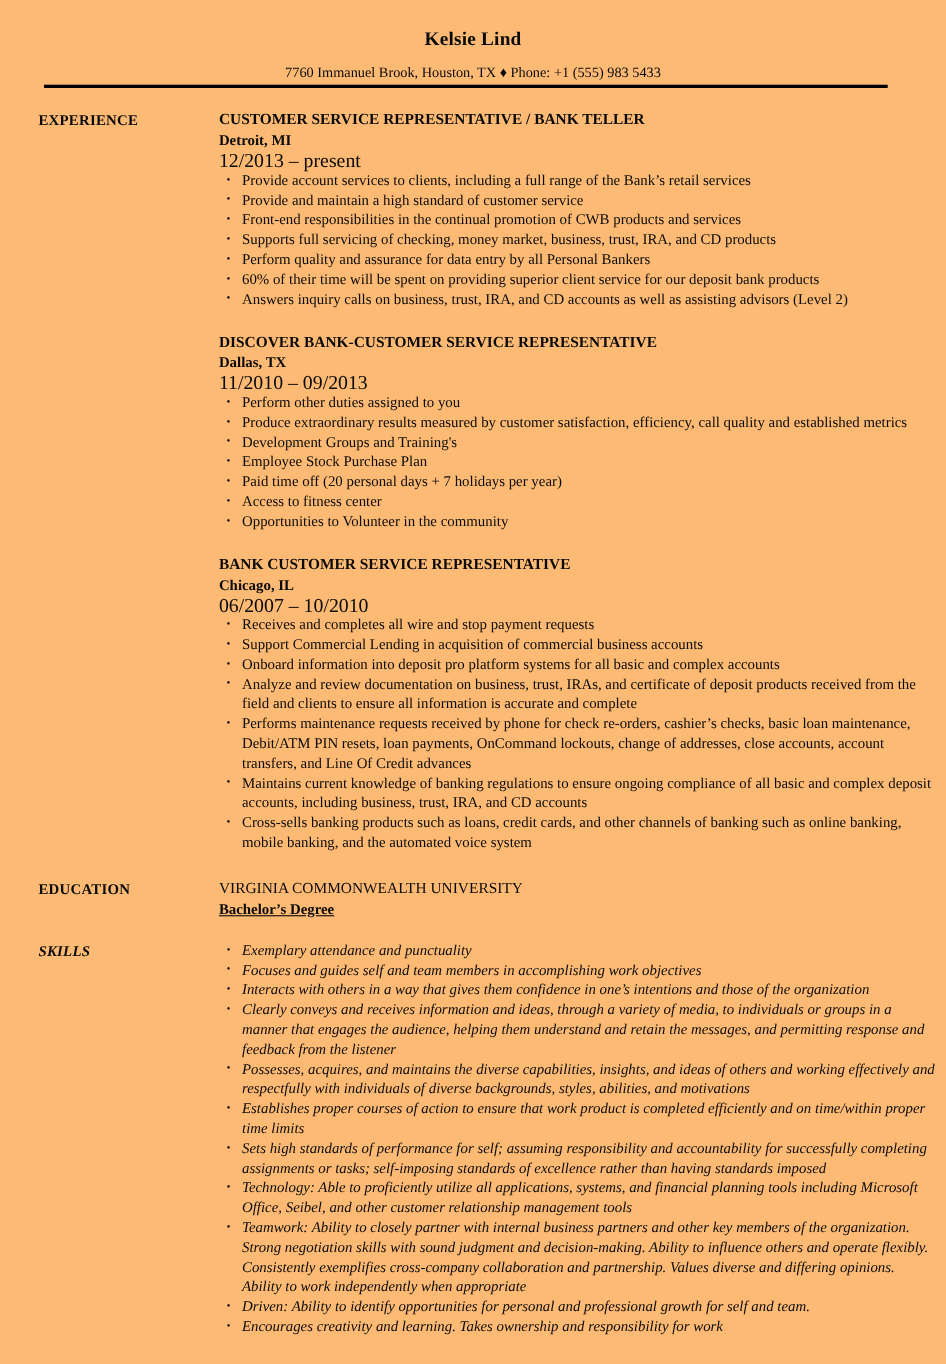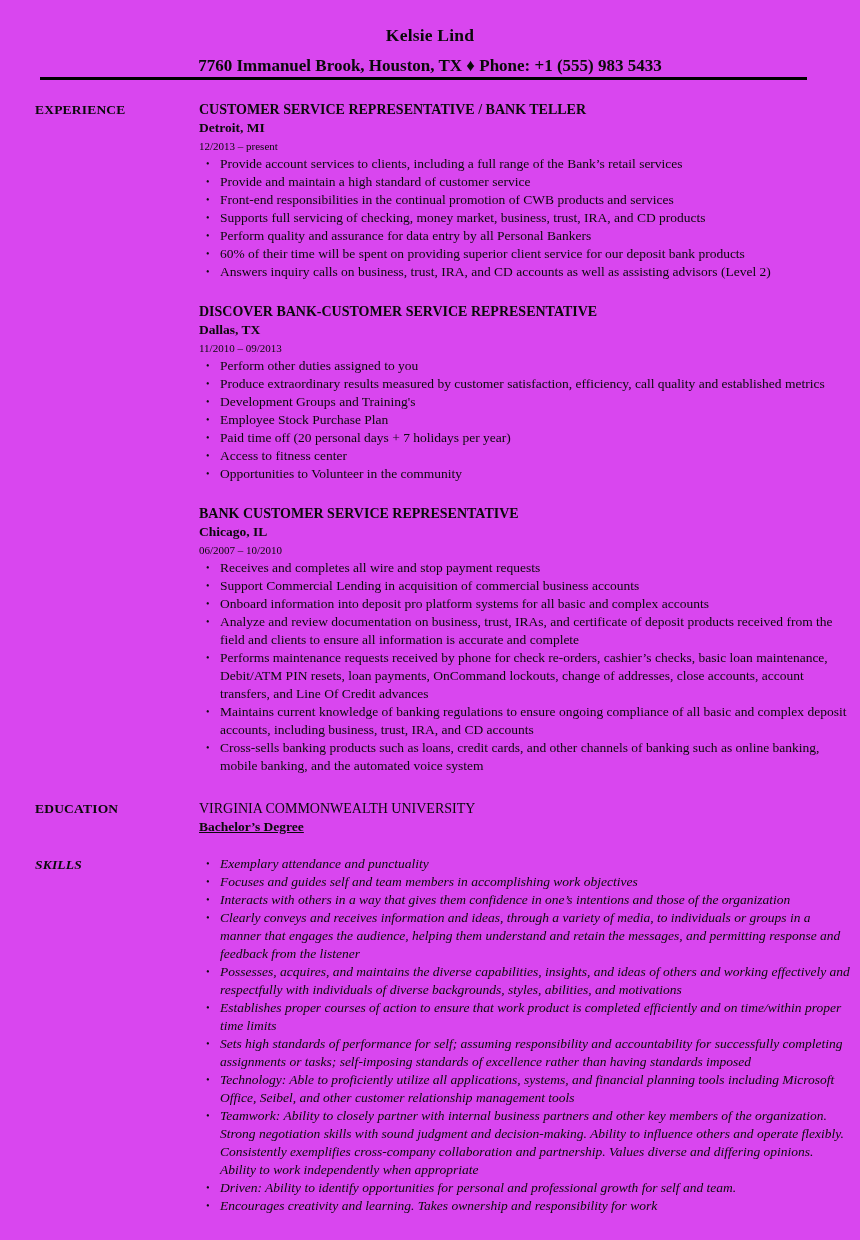"Kelsie Lind" .page { background: #d946ef -> #fdba74 }
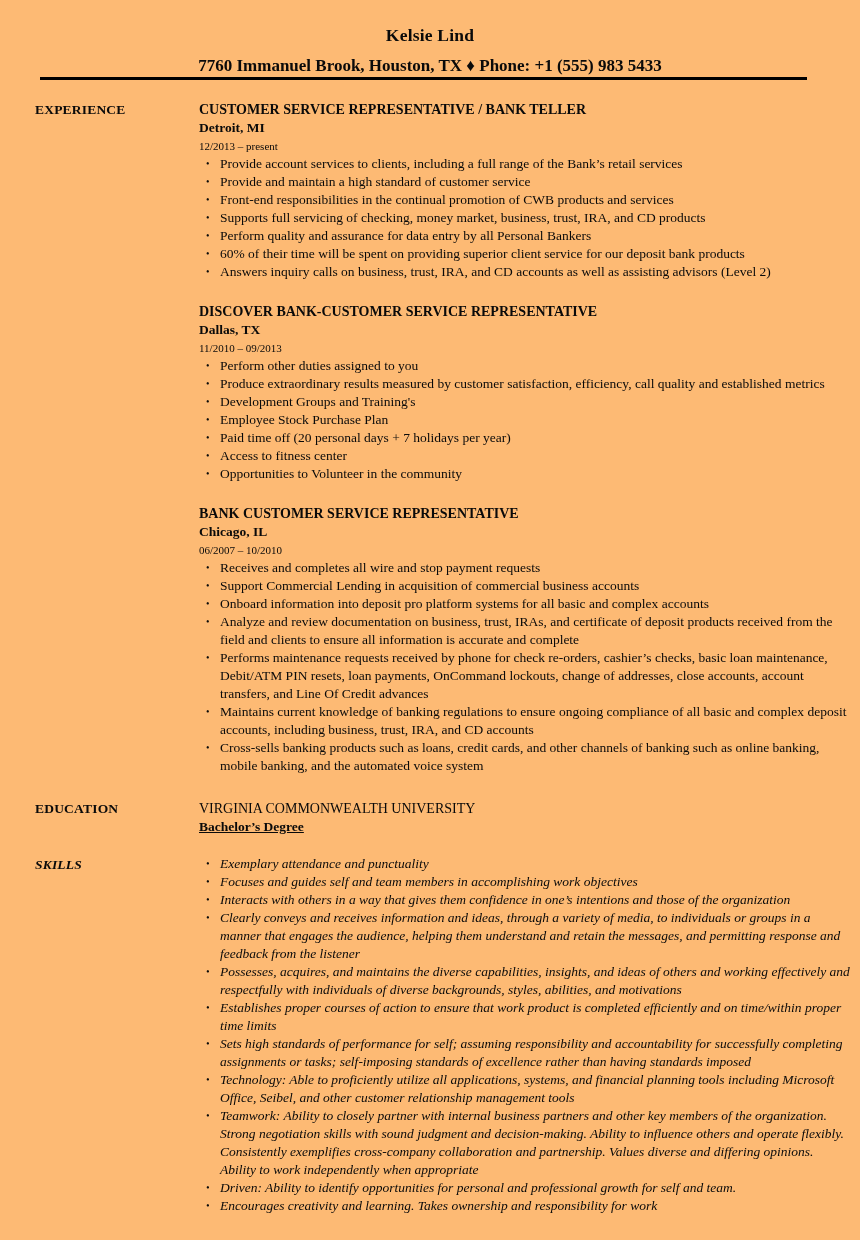"7760 Immanuel Brook, Houston, TX" .contact { font-size: 17px -> 13px; font-weight: 700 -> 400 }
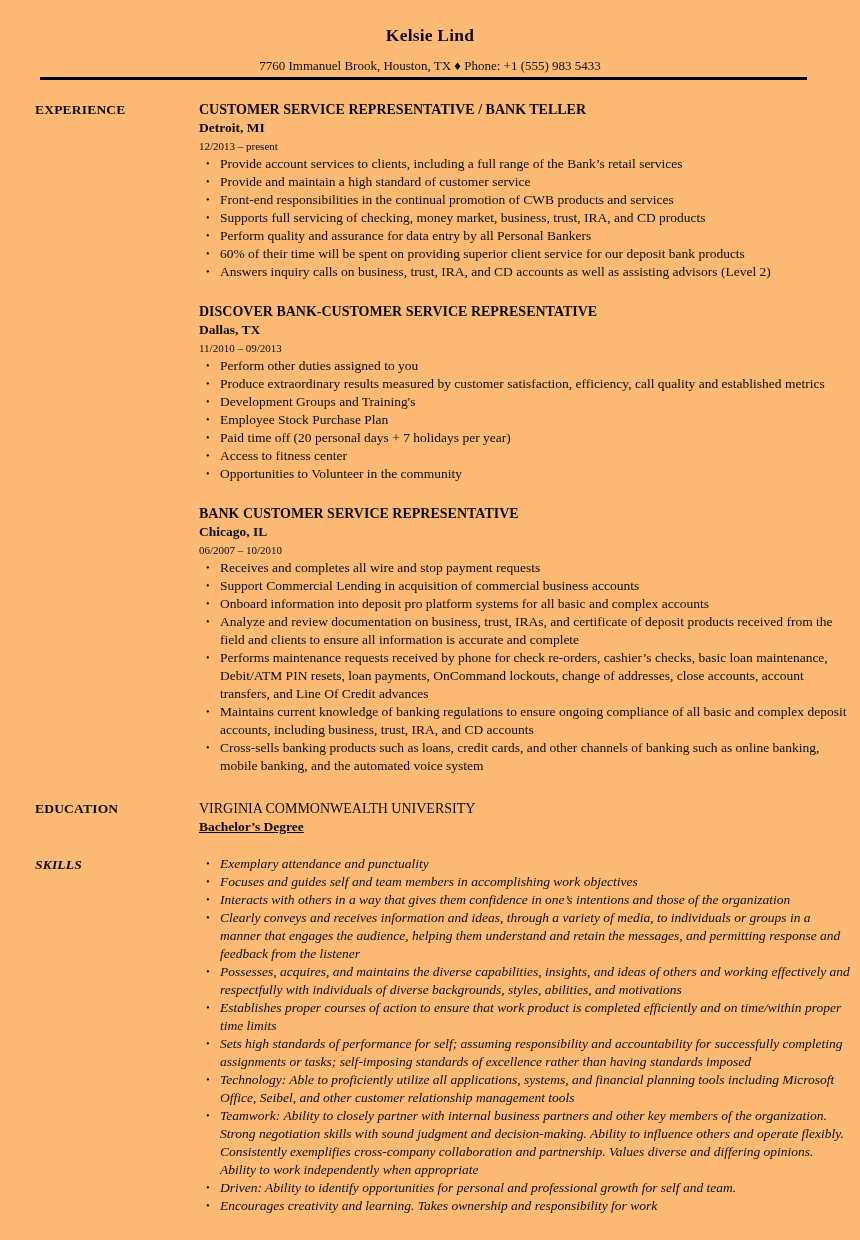"12/2013 – present" .job-dates { font-size: 11px -> 18px }
